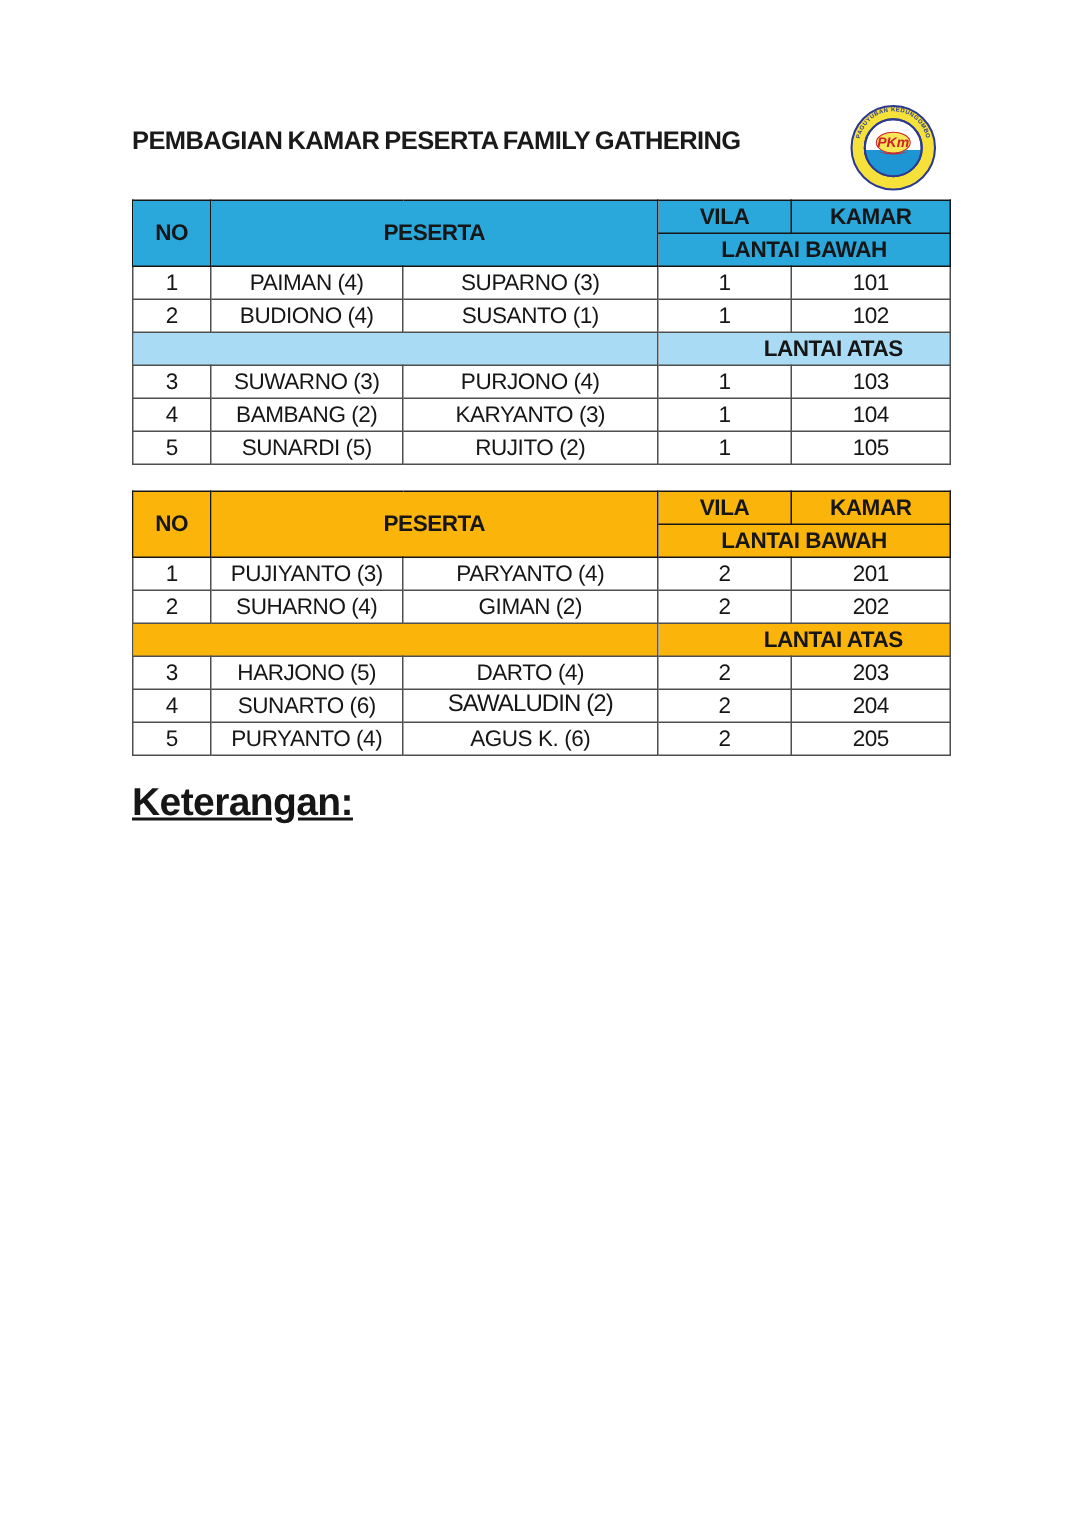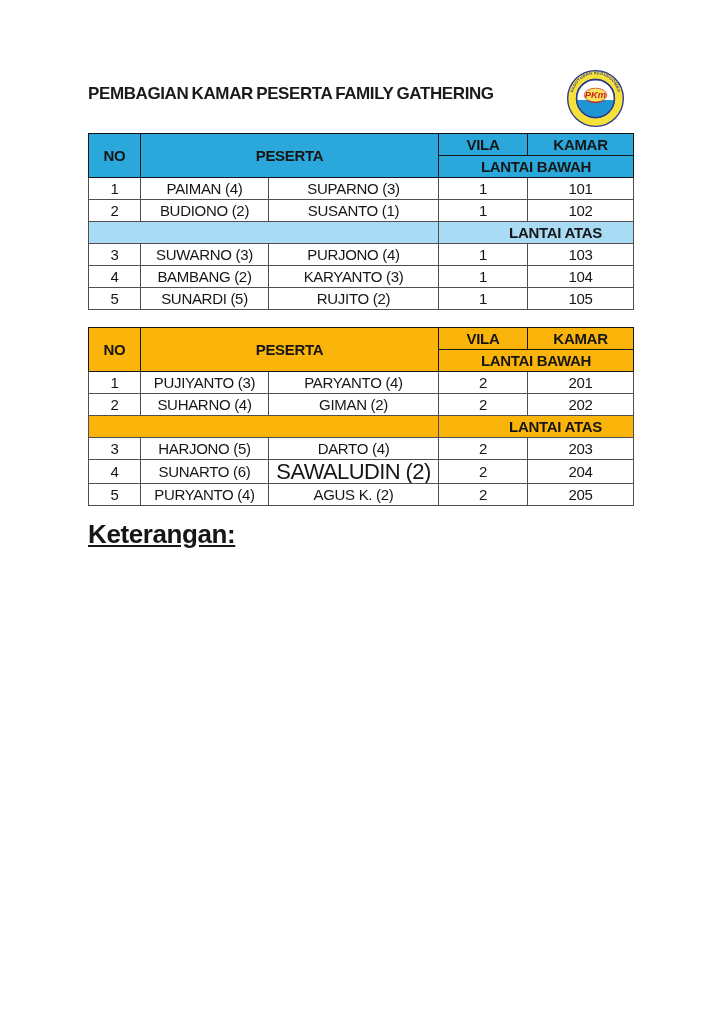"BUDIONO (2)" td.p { text: 2 -> 4 }
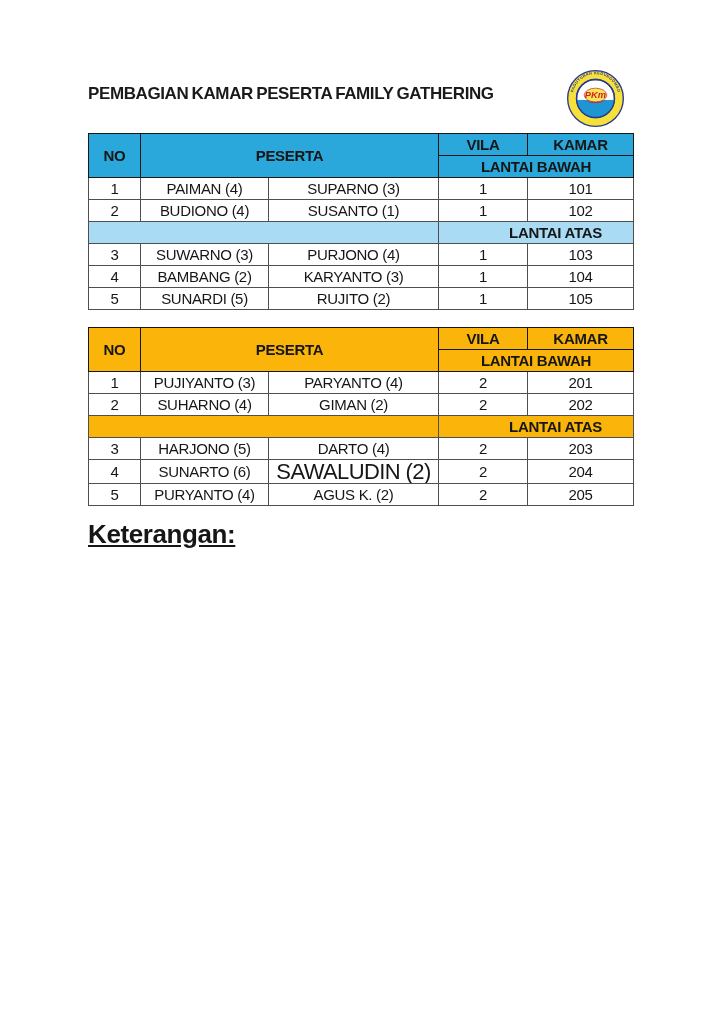"SAWALUDIN (2)" .room-table td.big { font-size: 22px -> 16px }
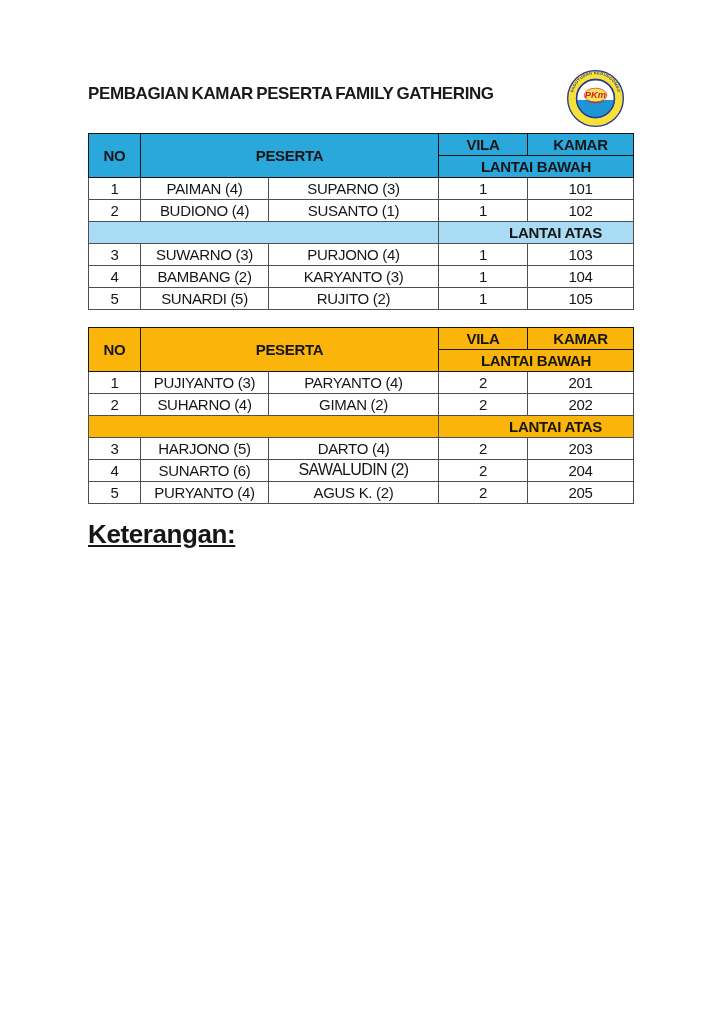"AGUS K. (2)" td.p { text: 2 -> 6 }
